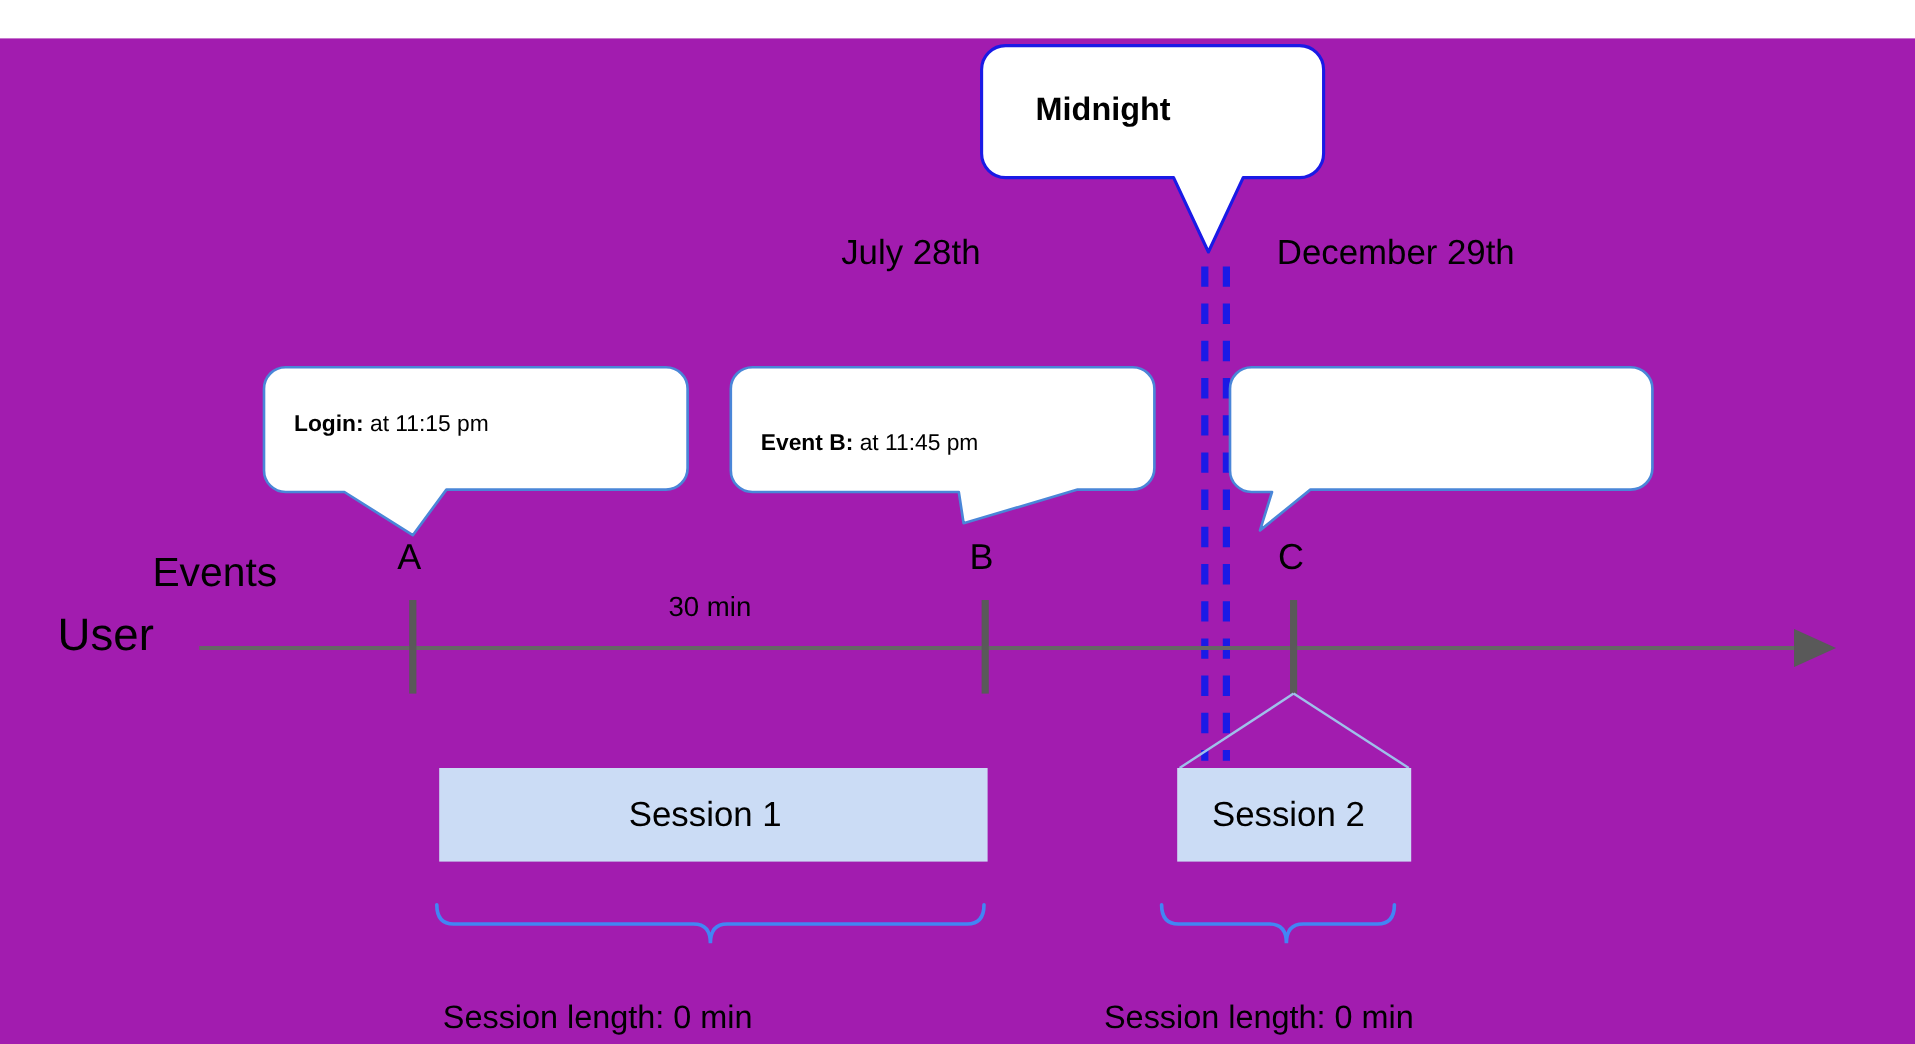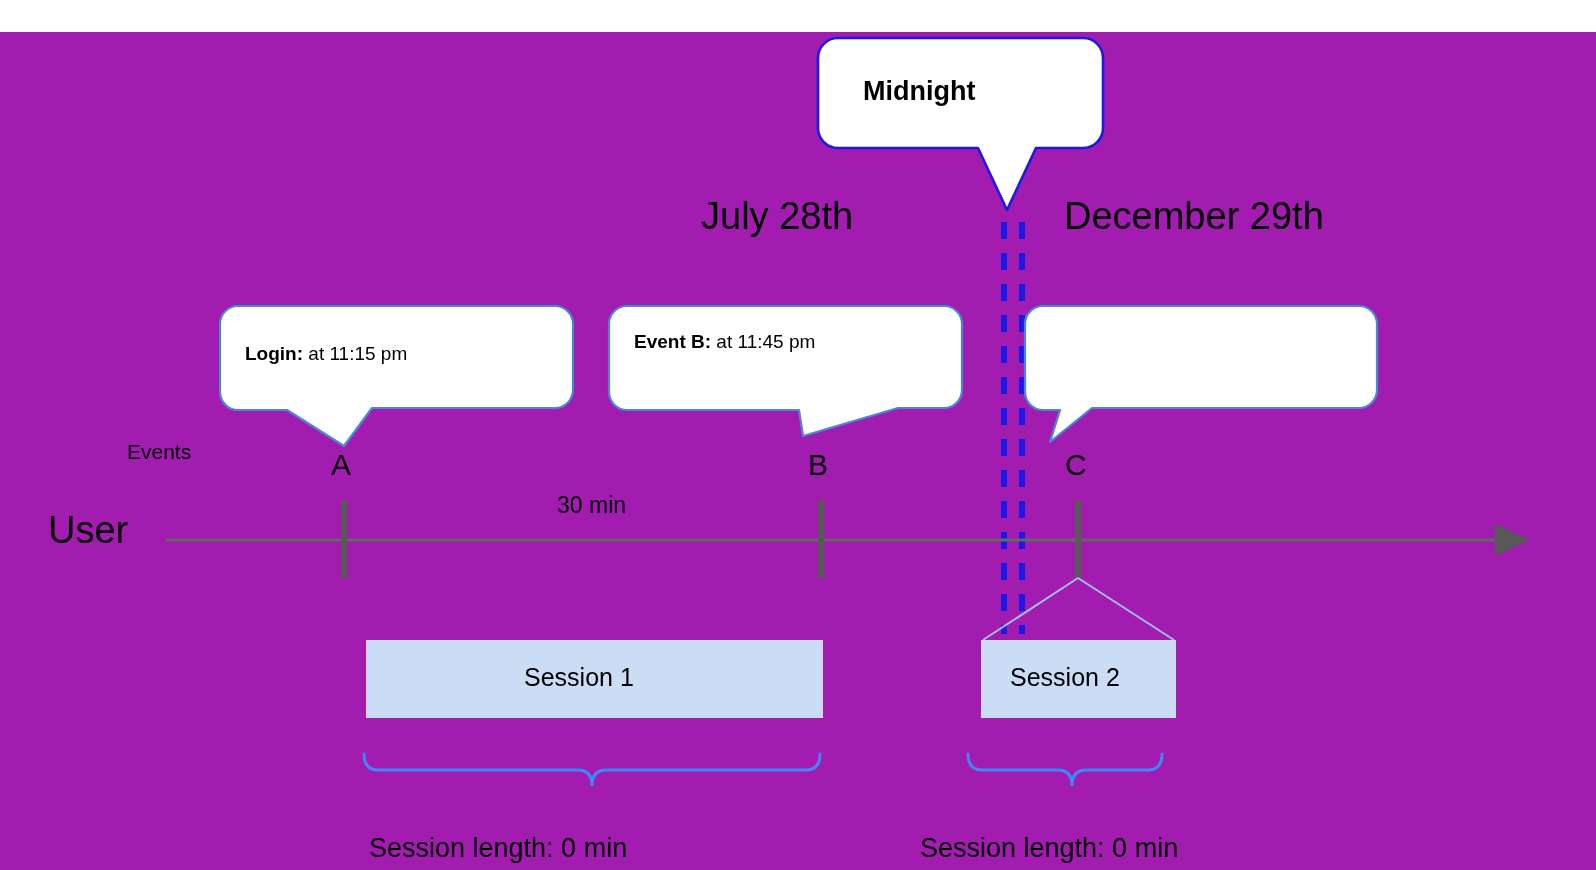"July 28th" .lbl-date { font-size: 38px -> 29px }
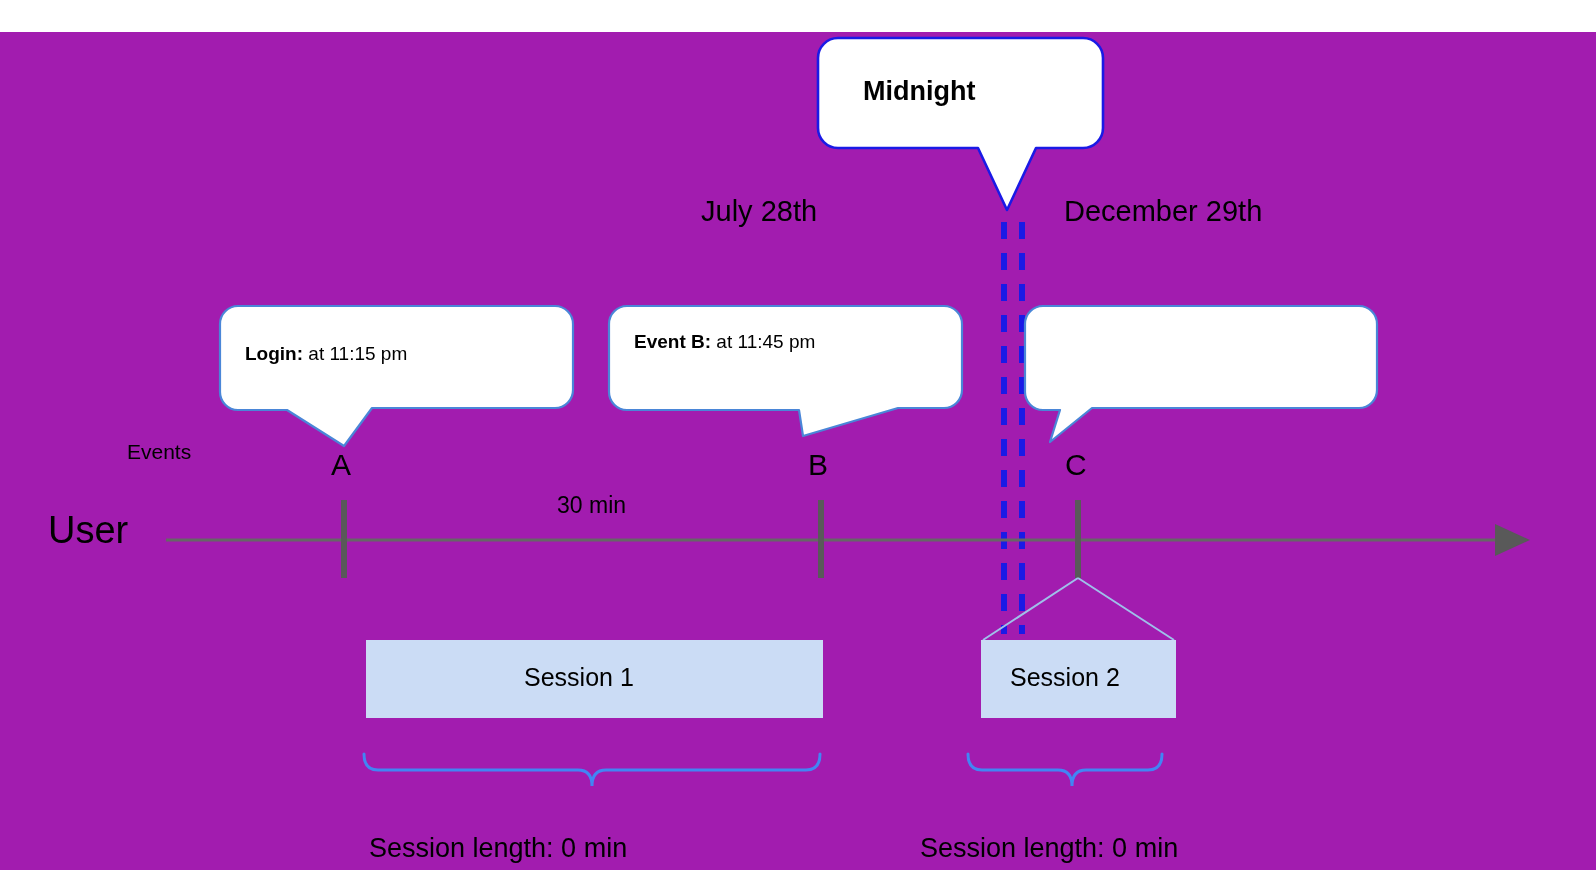"Event B: at 11:45 pm" div.callout-text { top: 300px -> 328px }
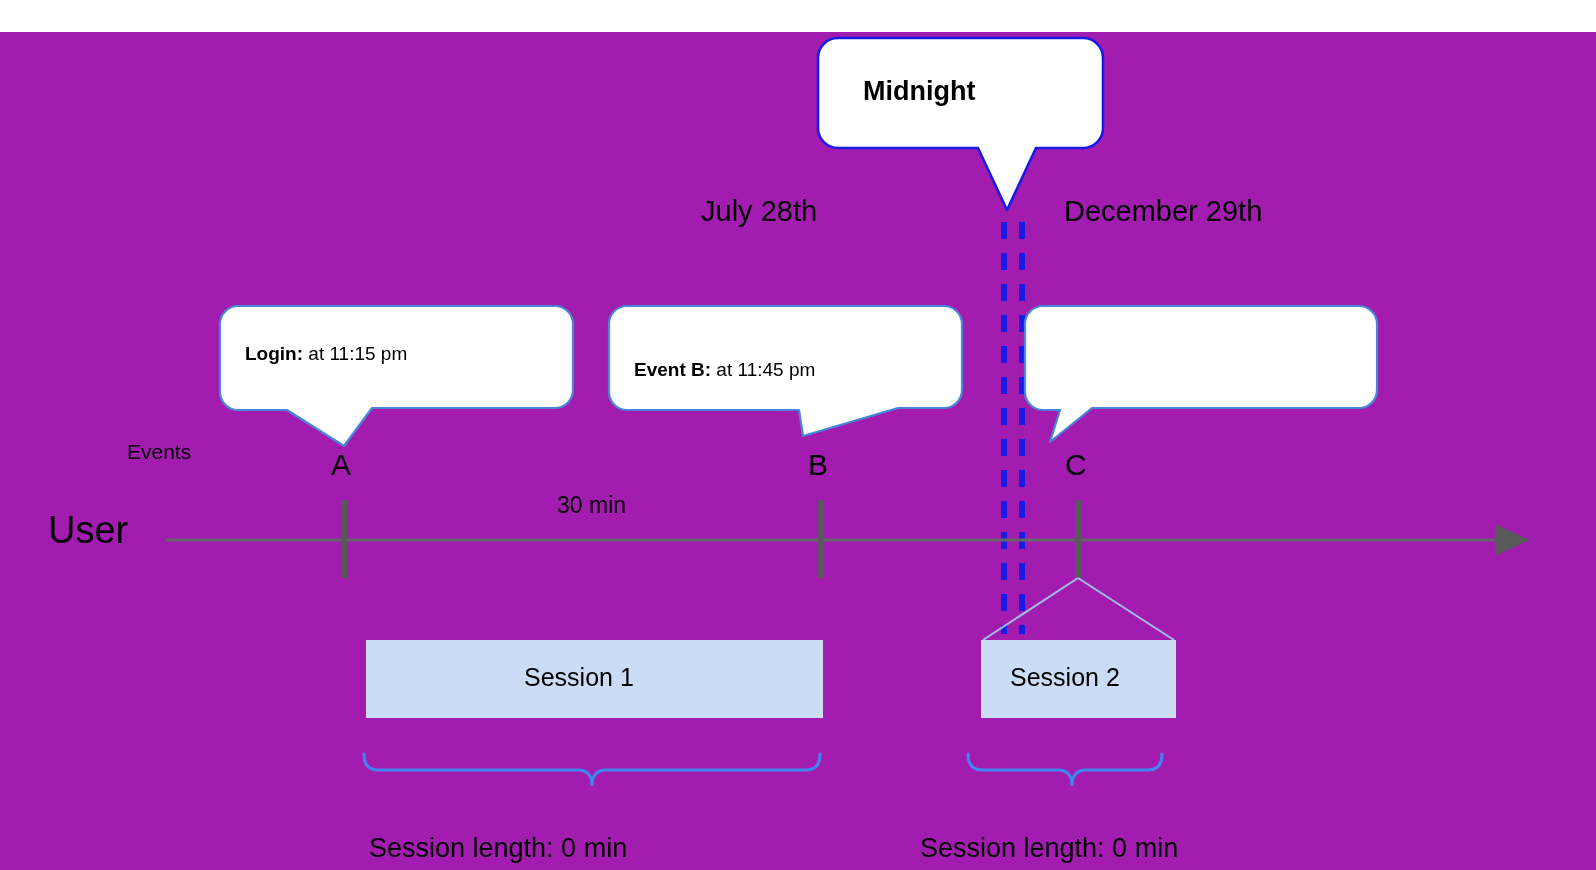"Events" .lbl-events { font-size: 21px -> 34px; top: 409px -> 428px }
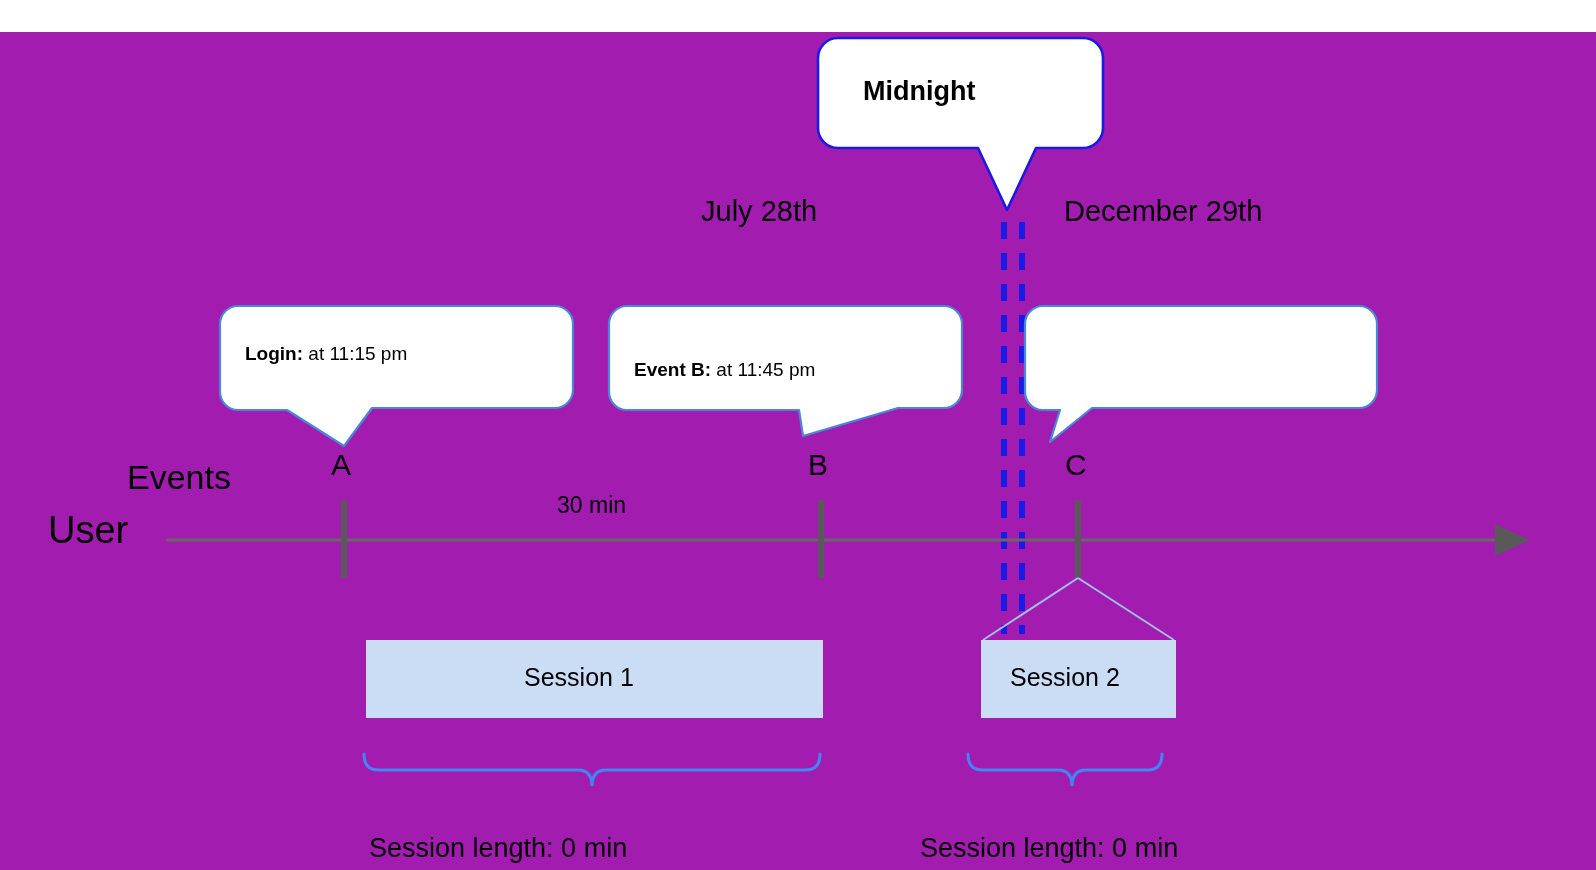"Session 1" .lbl-session { font-size: 25px -> 29px }
